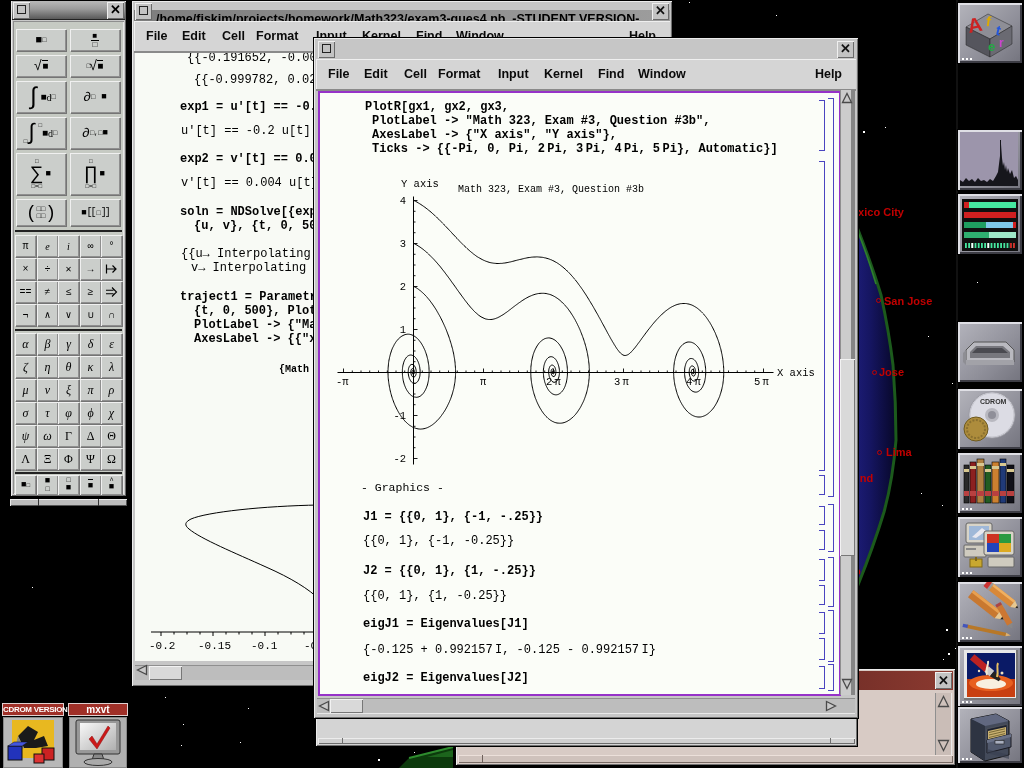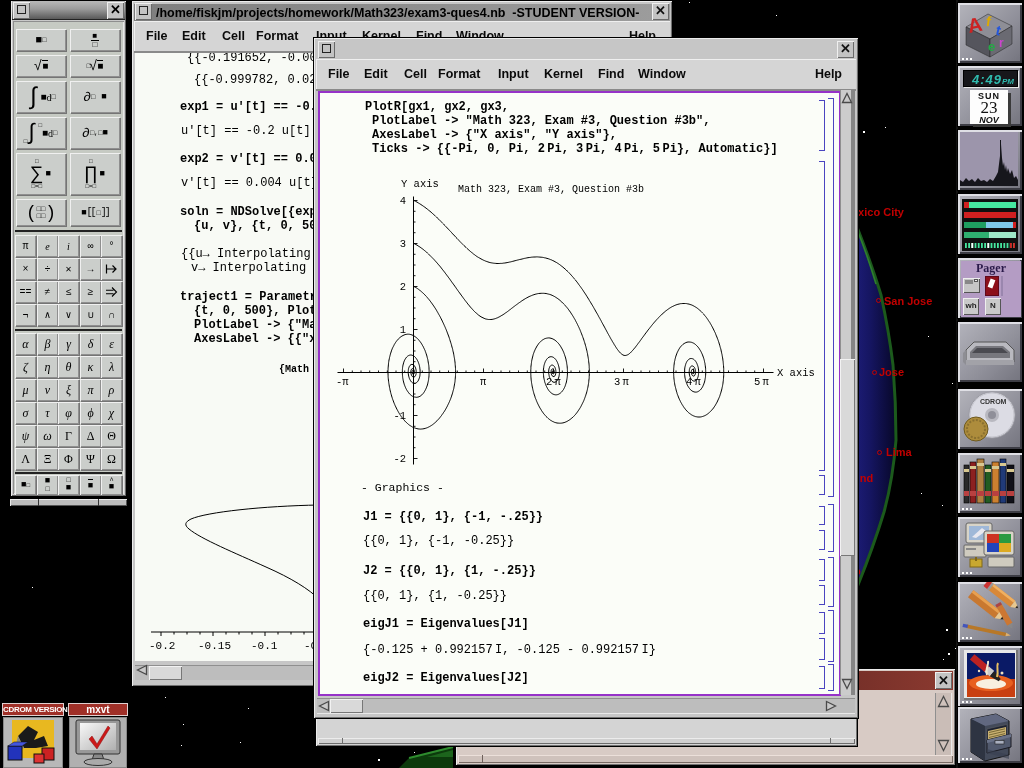"/home/fiskjm/projects/homework/Math323/e" div.tbar { top: 3px -> 9px }
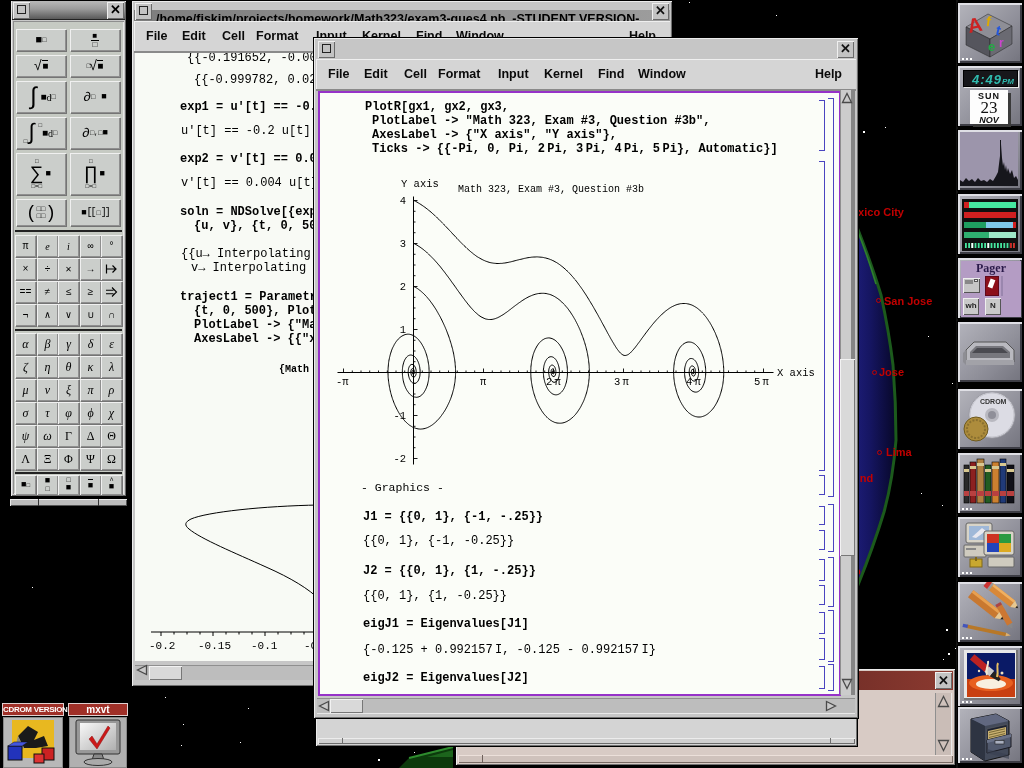"4:49" div.abs { html: <div> <div> <span>4:49</span> <span>PM</span> </div> <div> <div>SUN</div> <div>23</div> <div>NOV</div> </div> </div> -> none }
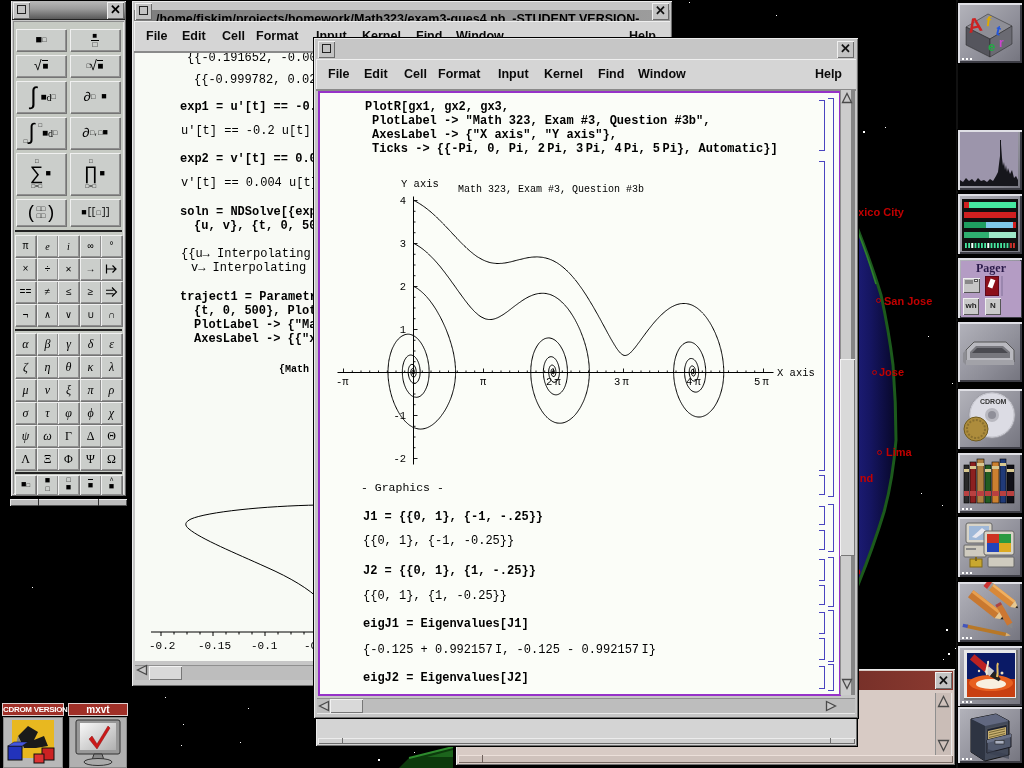"Pager" div.abs { html: <div> <div> <div>Pager</div> <div></div> <div></div> <div></div> <div></div> <div></div> <div></div> <div>wh</div> <div>N</div> </div> </div> -> none }
